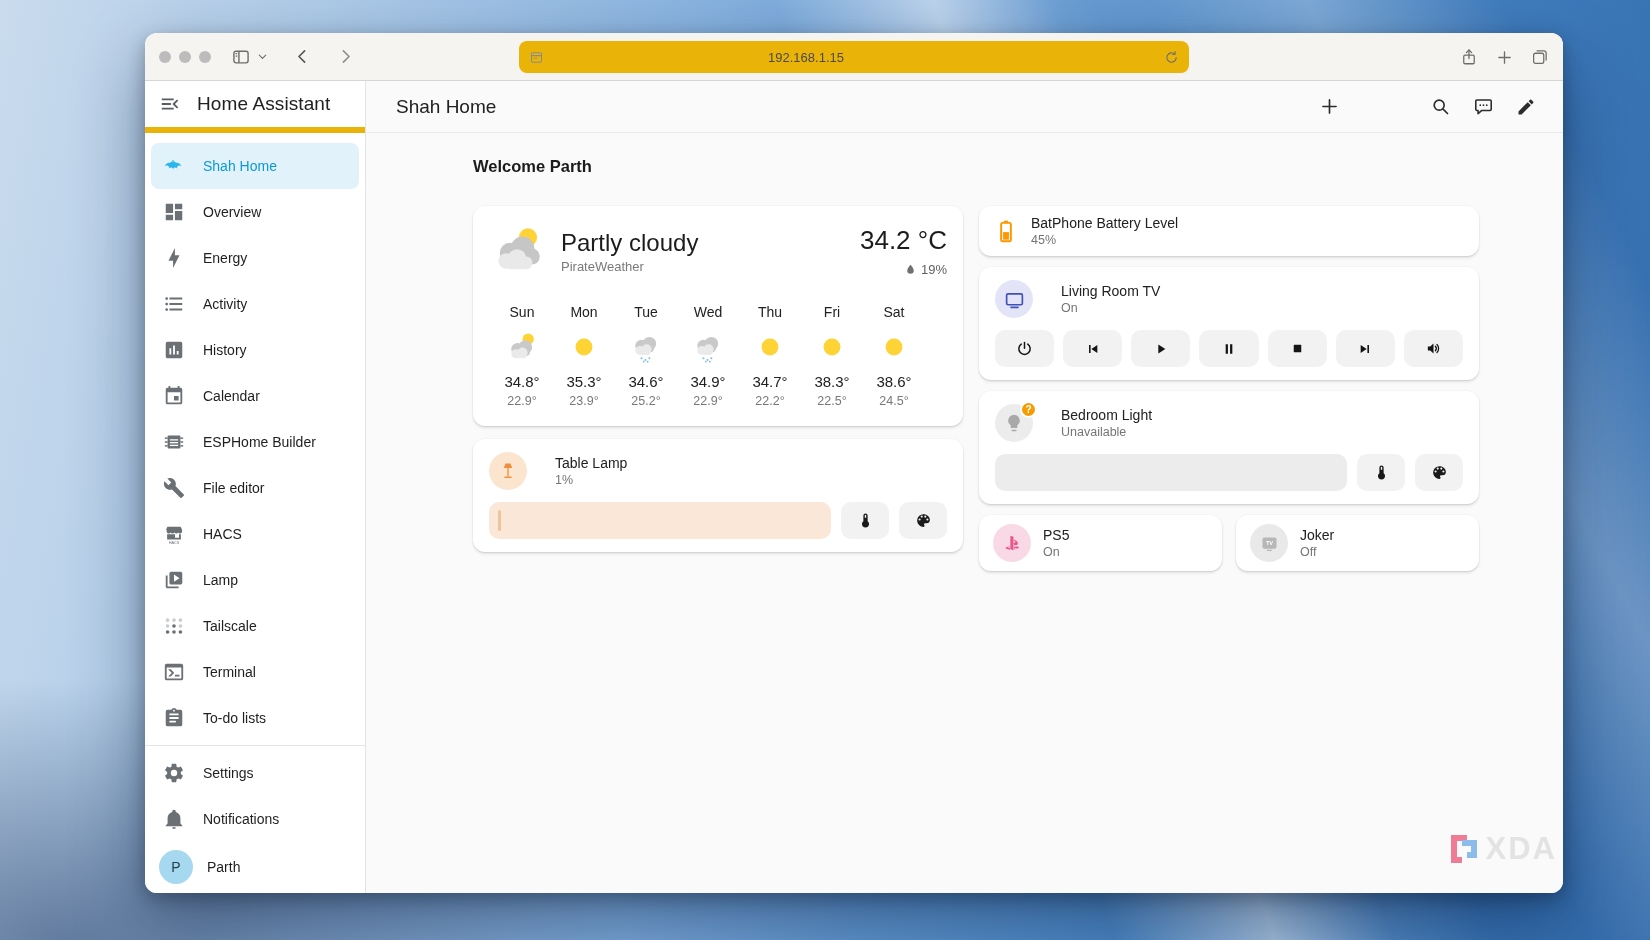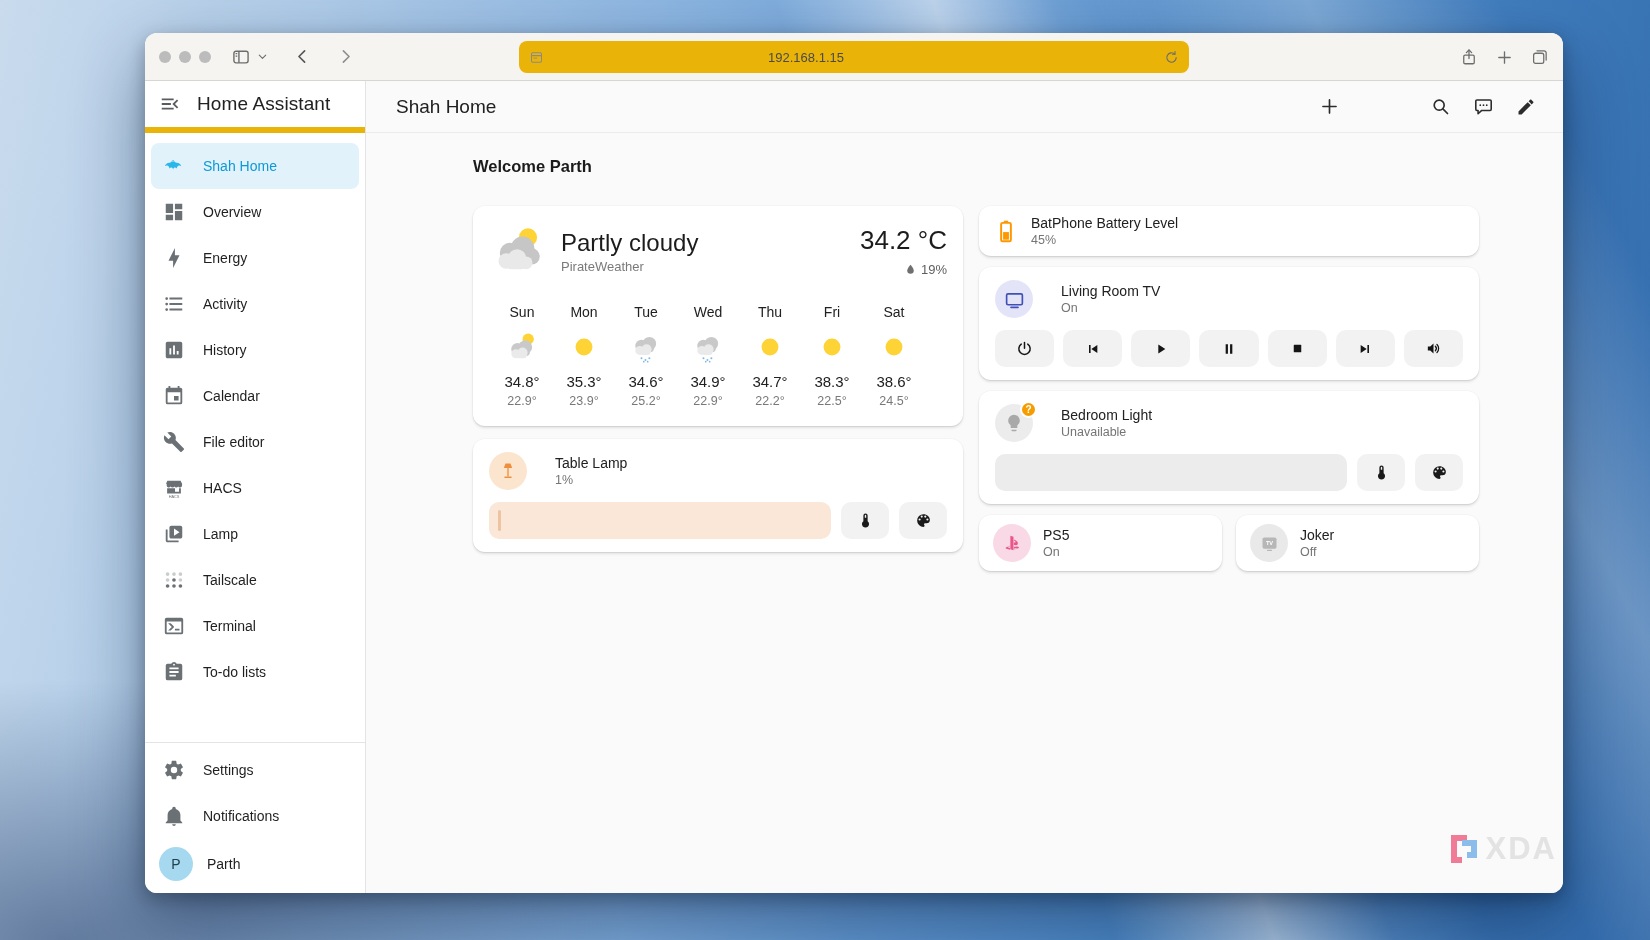"ESPHome Builder" div.sb-item { html: none -> <div> <span> <svg> <rect></rect> <g> <rect></rect> <rect></rect> <rect></rect> </g> <g> <rect></rect> <rect></rect> <rect></rect> <rect></rect> <rect></rect> <rect></rect> </g> </svg> </span> <span>ESPHome Builder</span> </div> }
